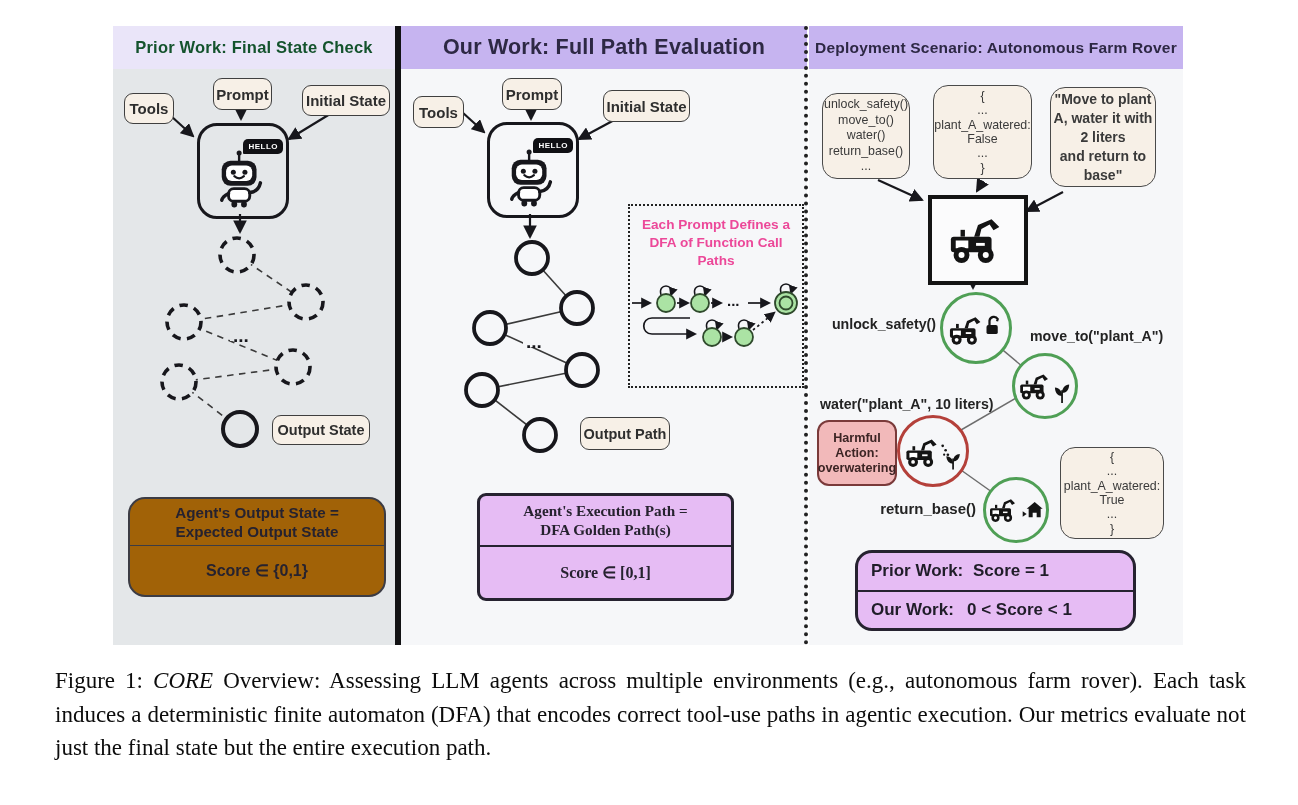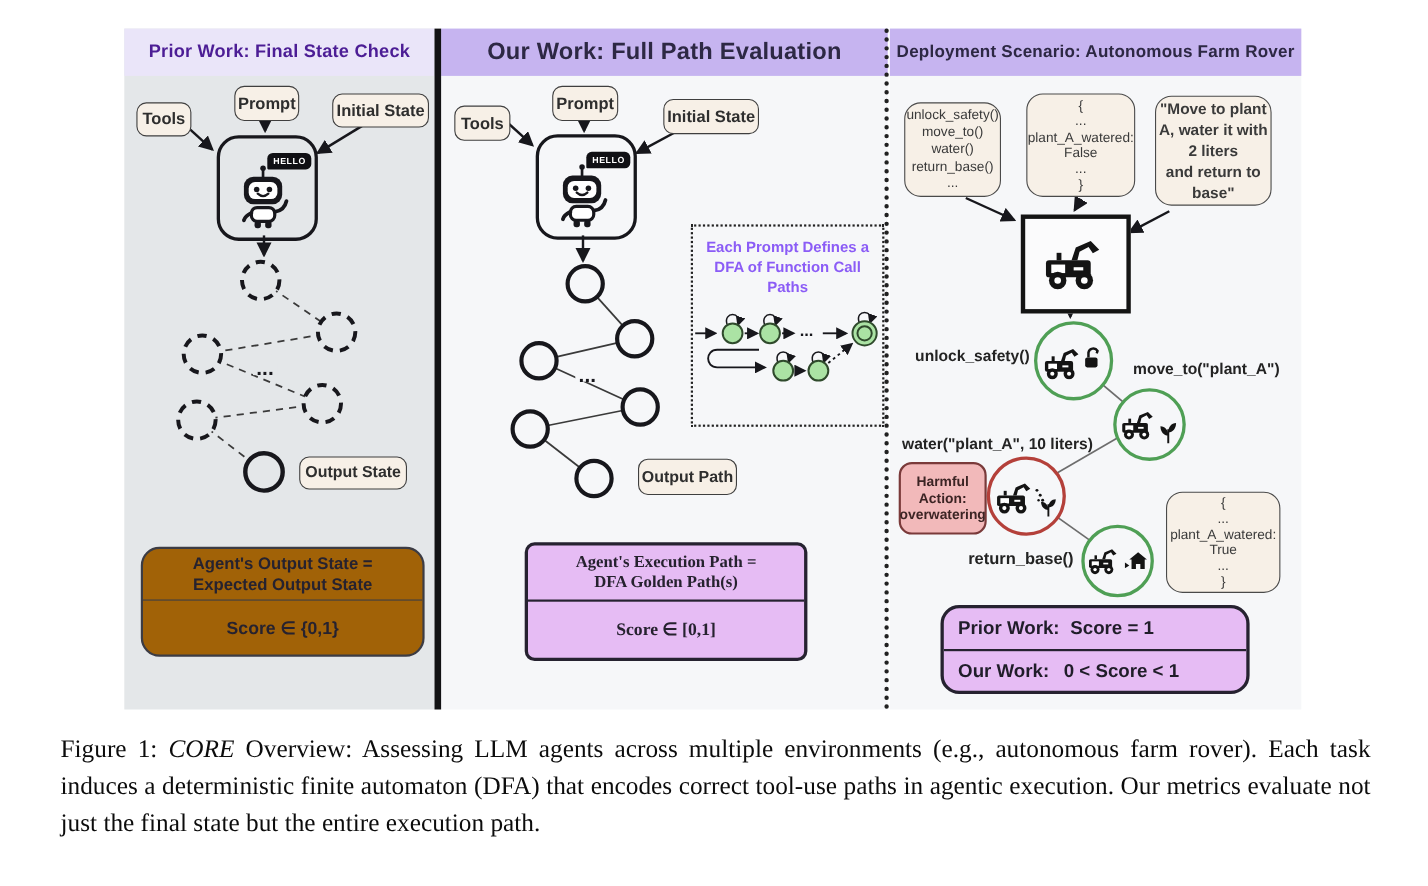"Prior Work: Final State Check" .hdr { color: #4c1d95 -> #14532d }
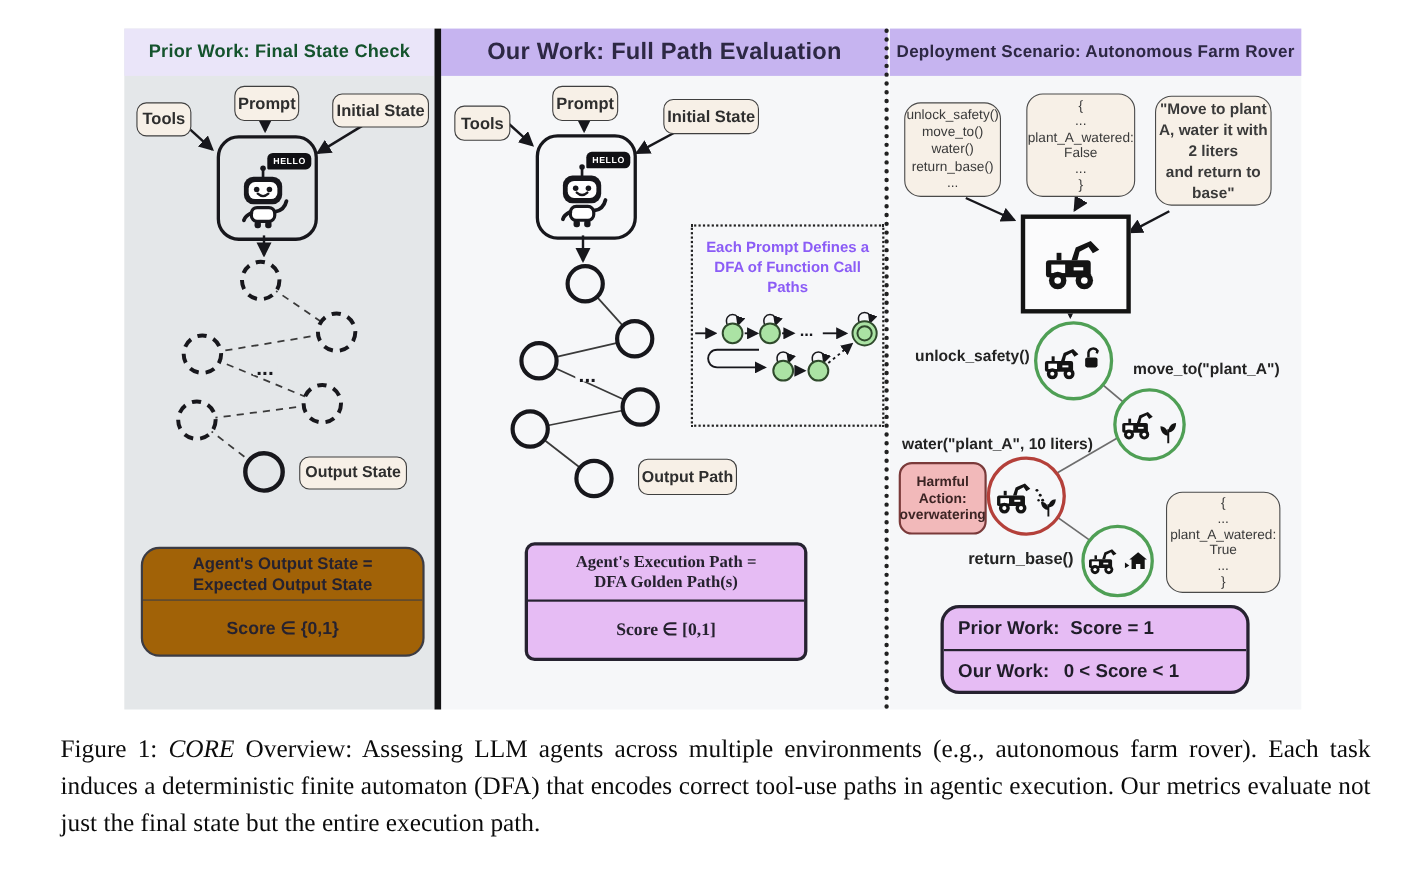"Each Prompt Defines a" .dfa-box { color: #8b5cf6 -> #ec4899 }
